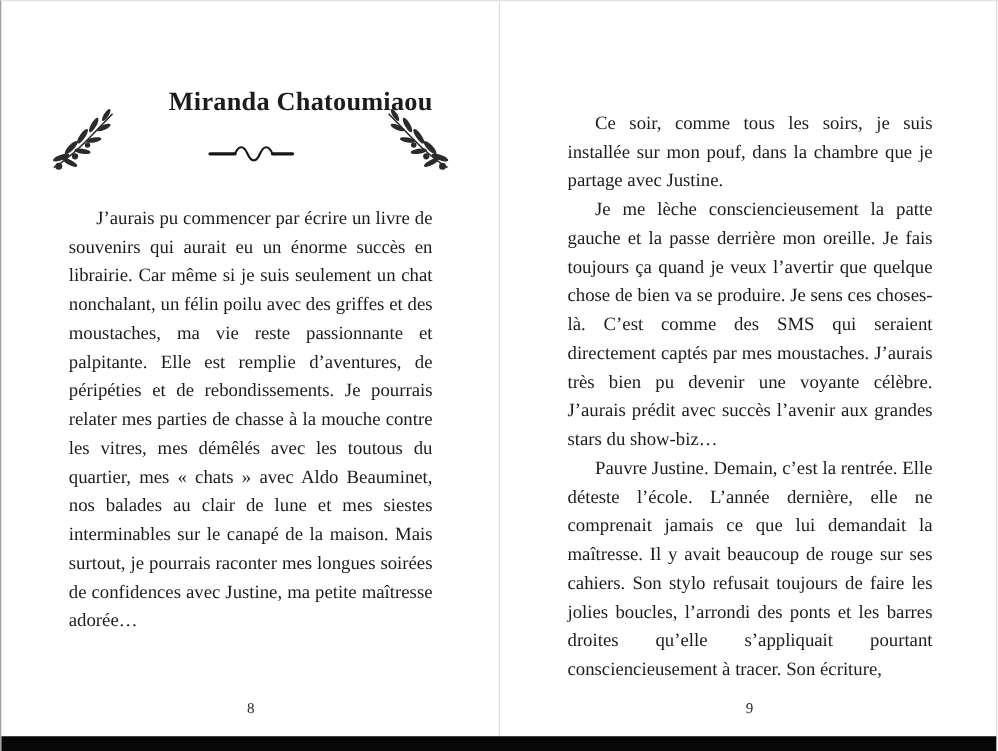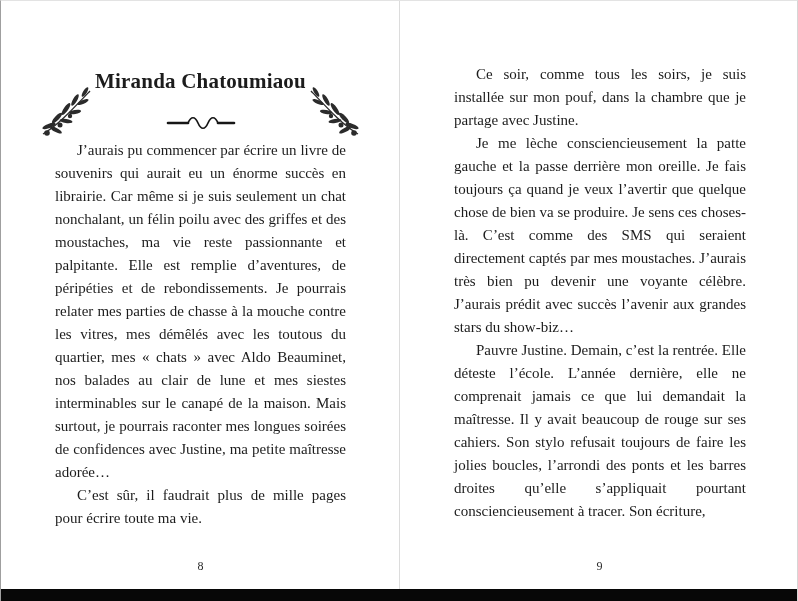"Miranda Chatoumiaou" .chapter-header { text-align: center -> right }
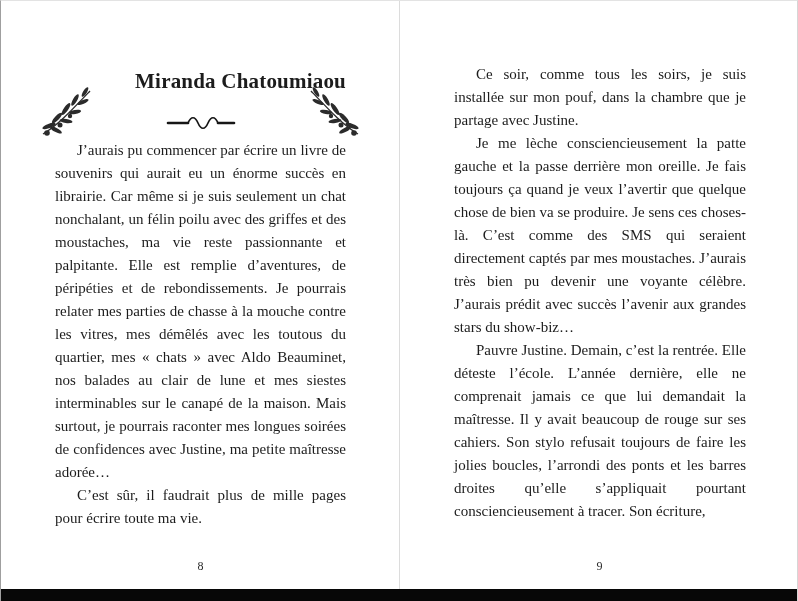"Ce soir, comme tous les" .body-text { margin-top: 8px -> 33px }
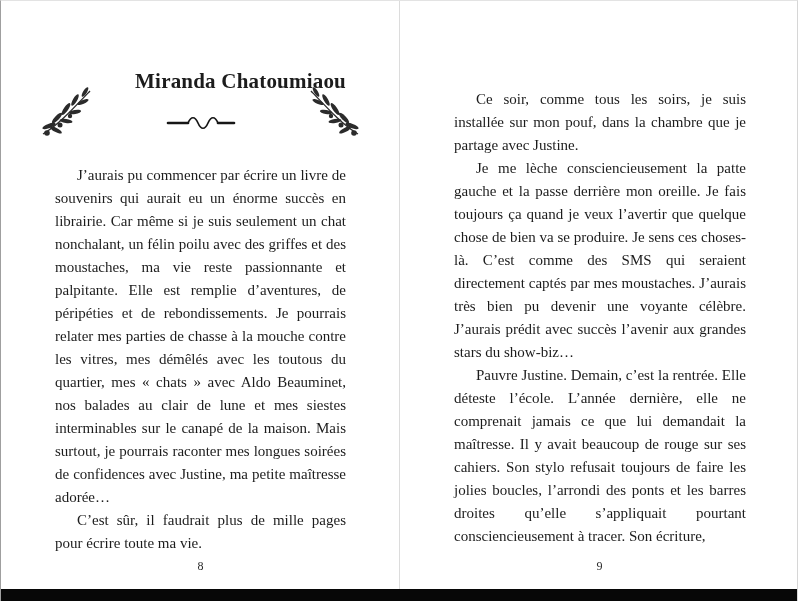"C’est sûr, il faudrait plus" p { html: <p>C’est sûr, il faudrait plus de mille pages pour écrire toute ma vie.</p> -> none }
